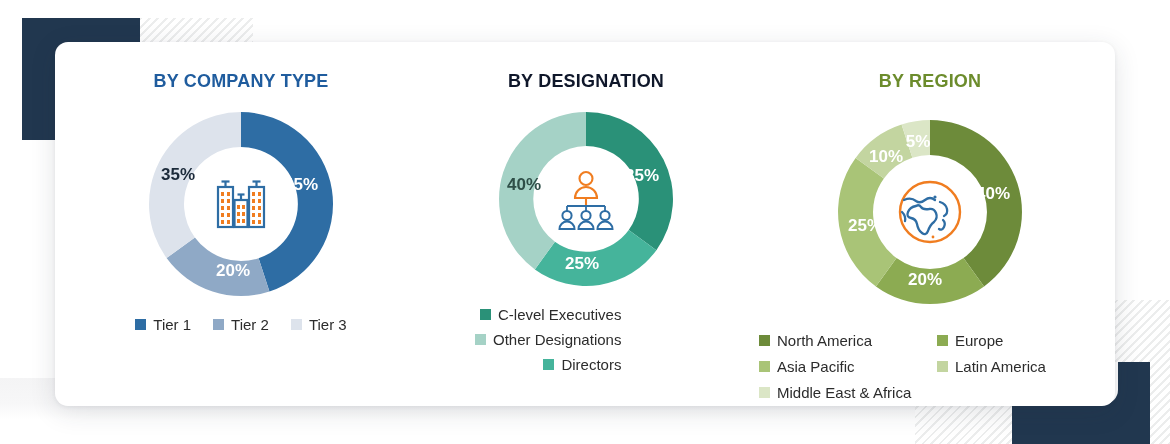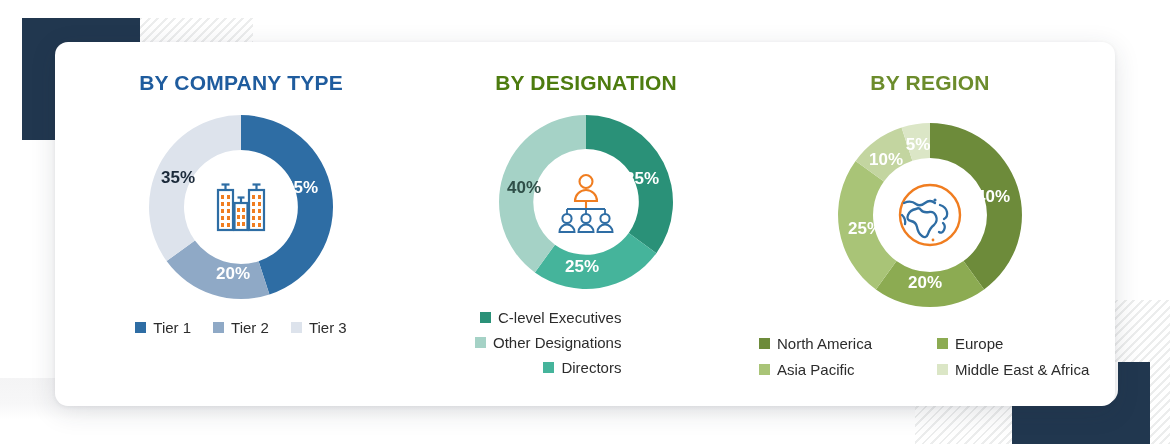"BY COMPANY TYPE" .chart-title { font-size: 21px -> 18px }
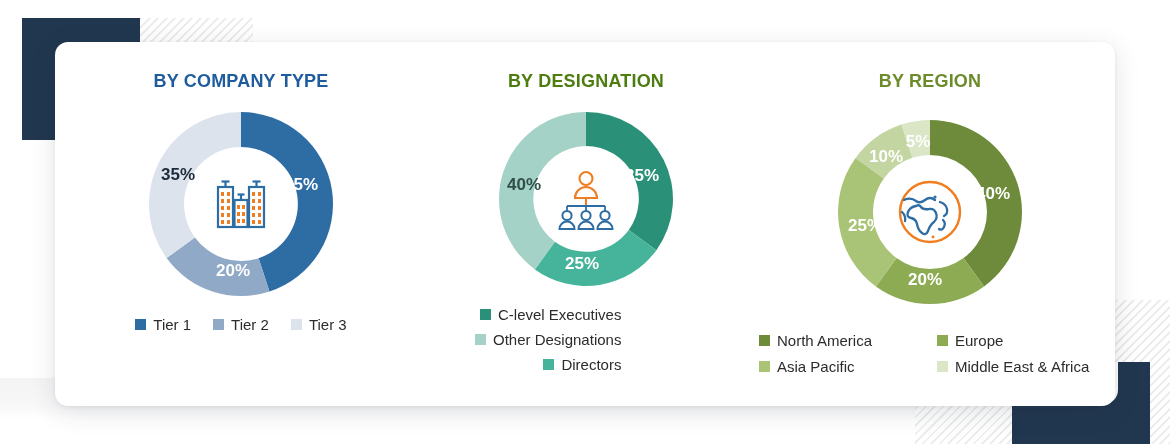"BY DESIGNATION" div.chart-title { color: #4d7c0f -> #0f172a }
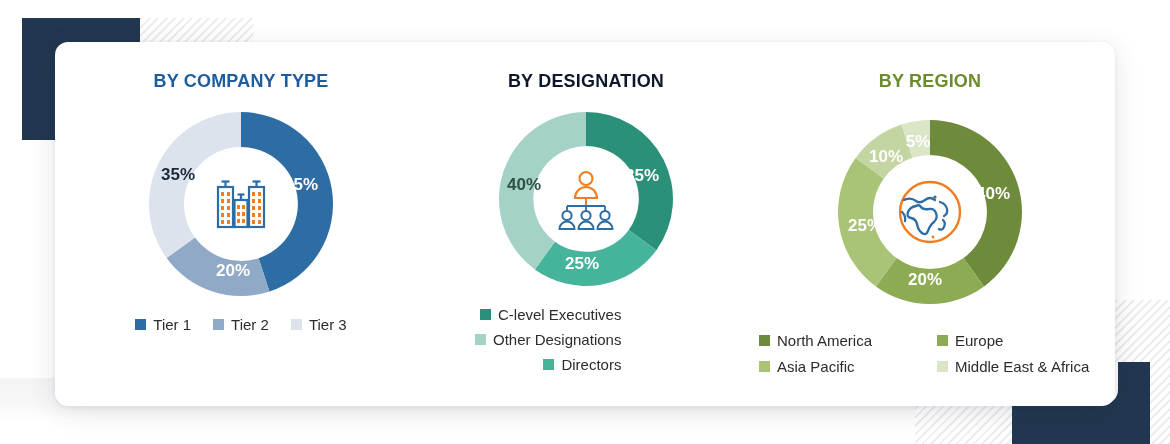"Latin America" div.lg-item { html: none -> <div> <span></span> <span>Latin America</span> </div> }
